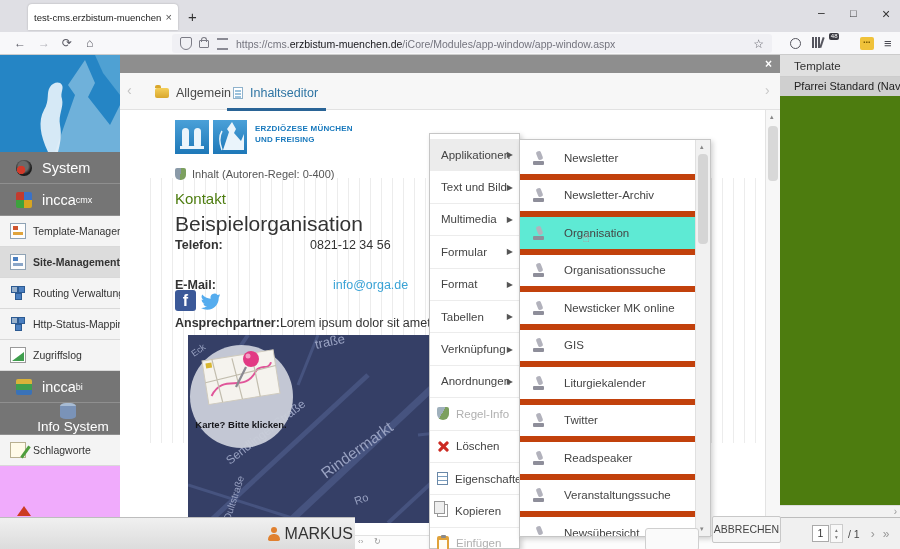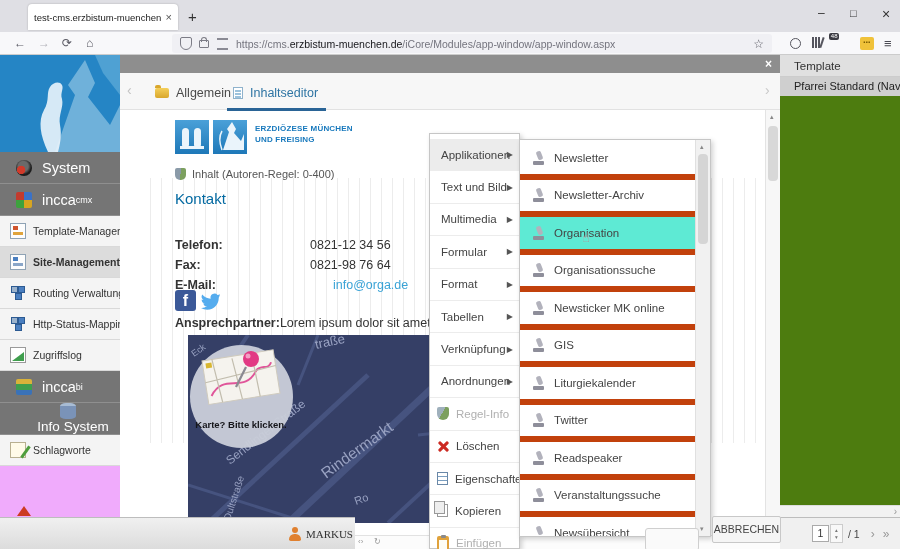"Newsletter" .sm-row .lb { margin-left: 8px -> 18px }
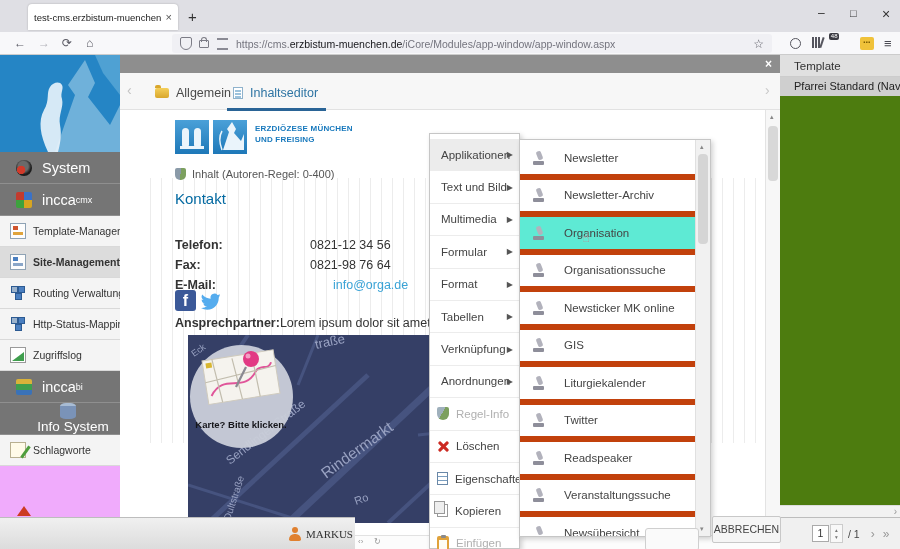"Kontakt" #kontakt { color: #0369a1 -> #4d7c0f }
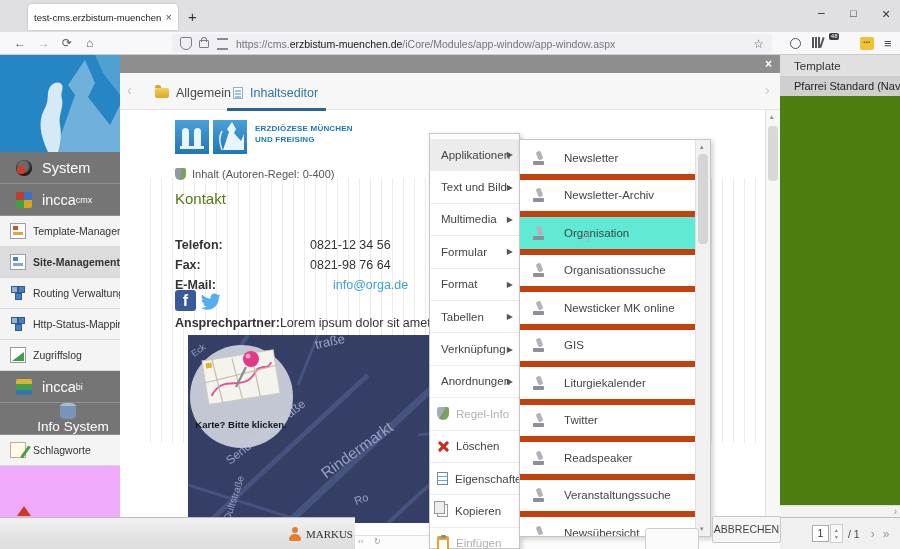"Beispielorganisation" div.abs { html: none -> <div>Beispielorganisation</div> }
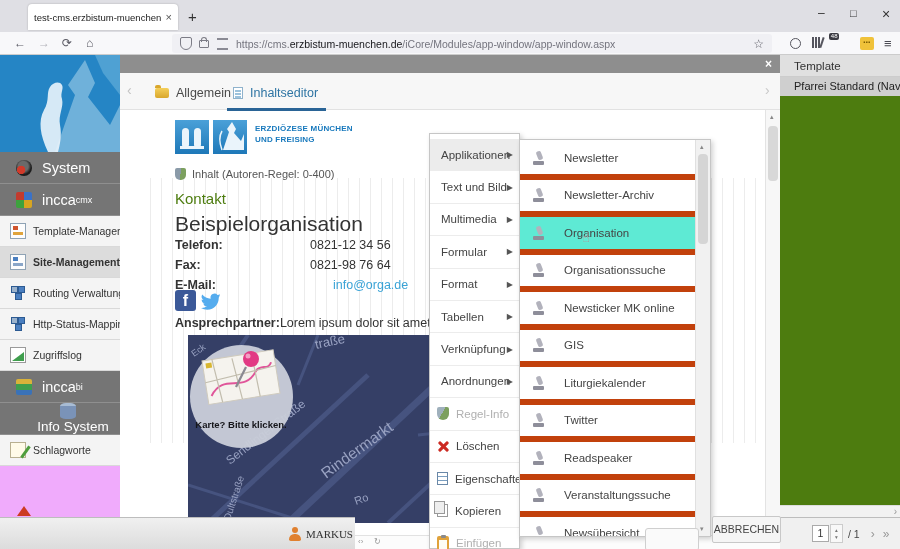"Fax:" div.frow { html: <div> <span>Fax:</span> <span>0821-98 76 64</span> </div> -> none }
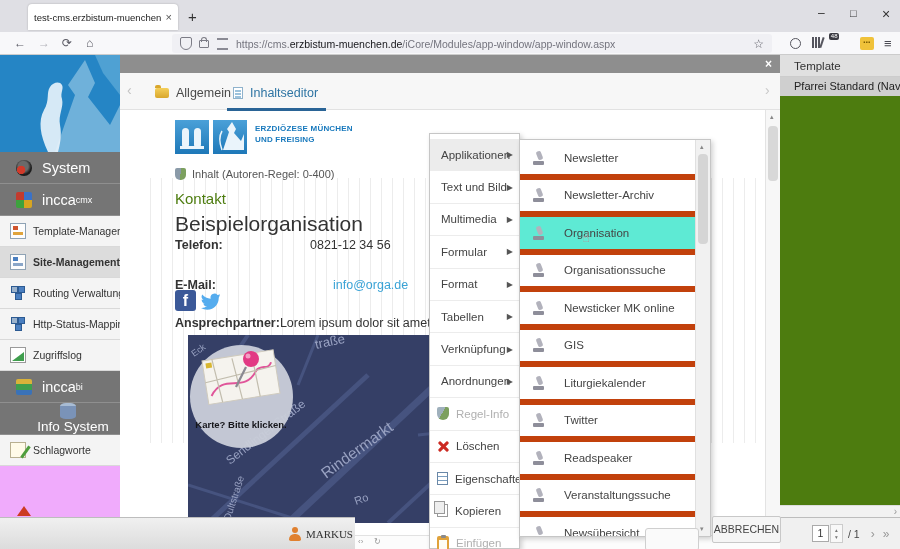"MARKUS" #userbar .nm { font-family: Liberation Serif, serif -> none; font-size: 11px -> 16px }
